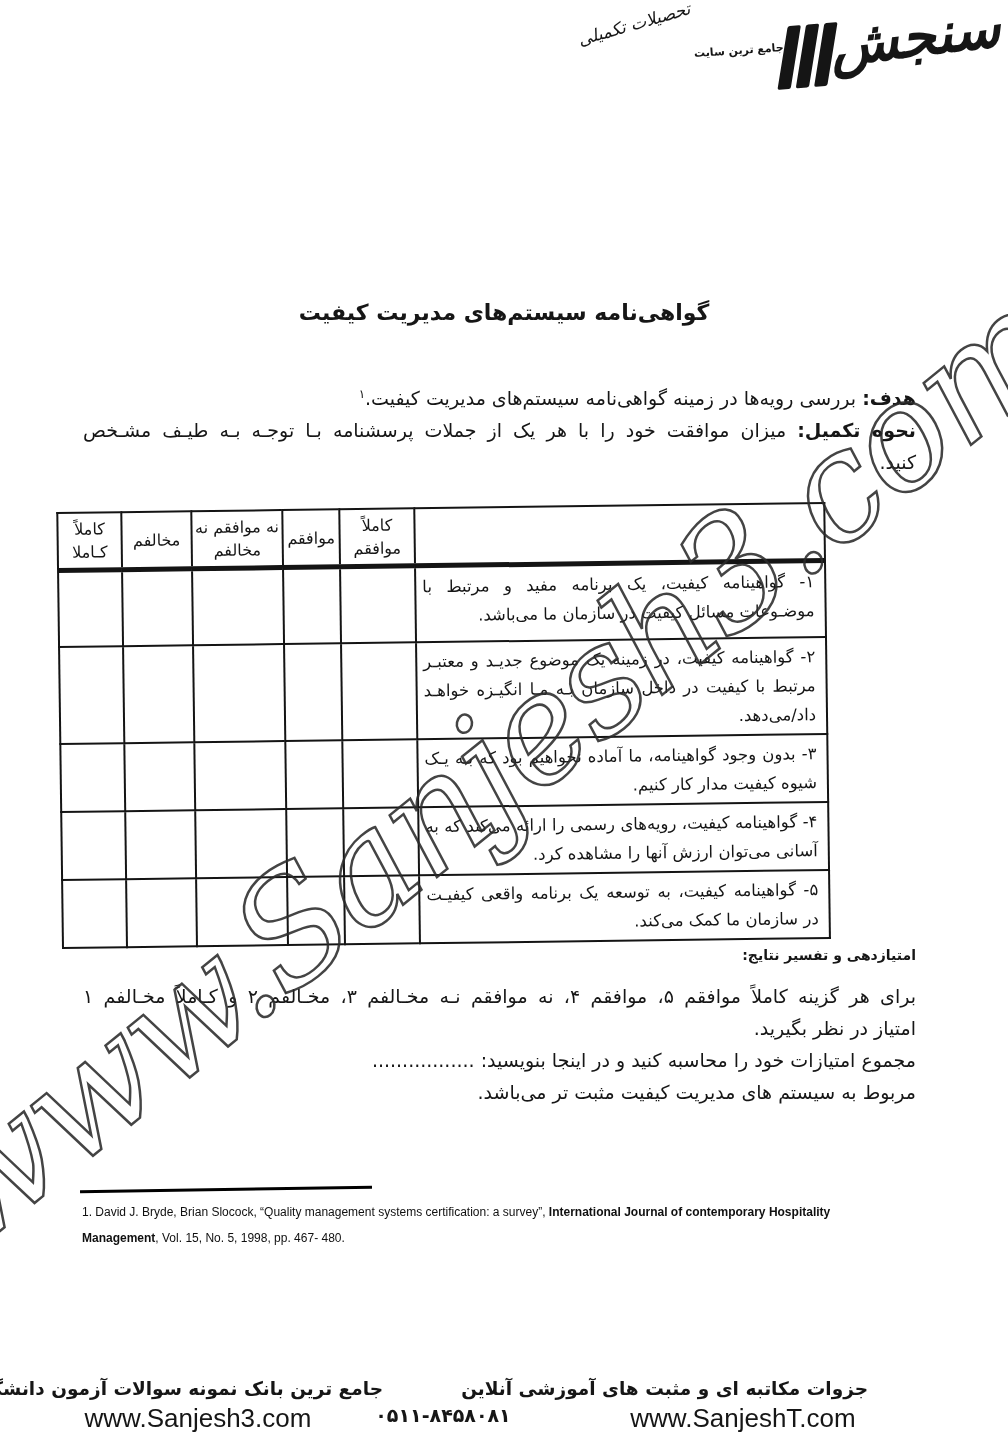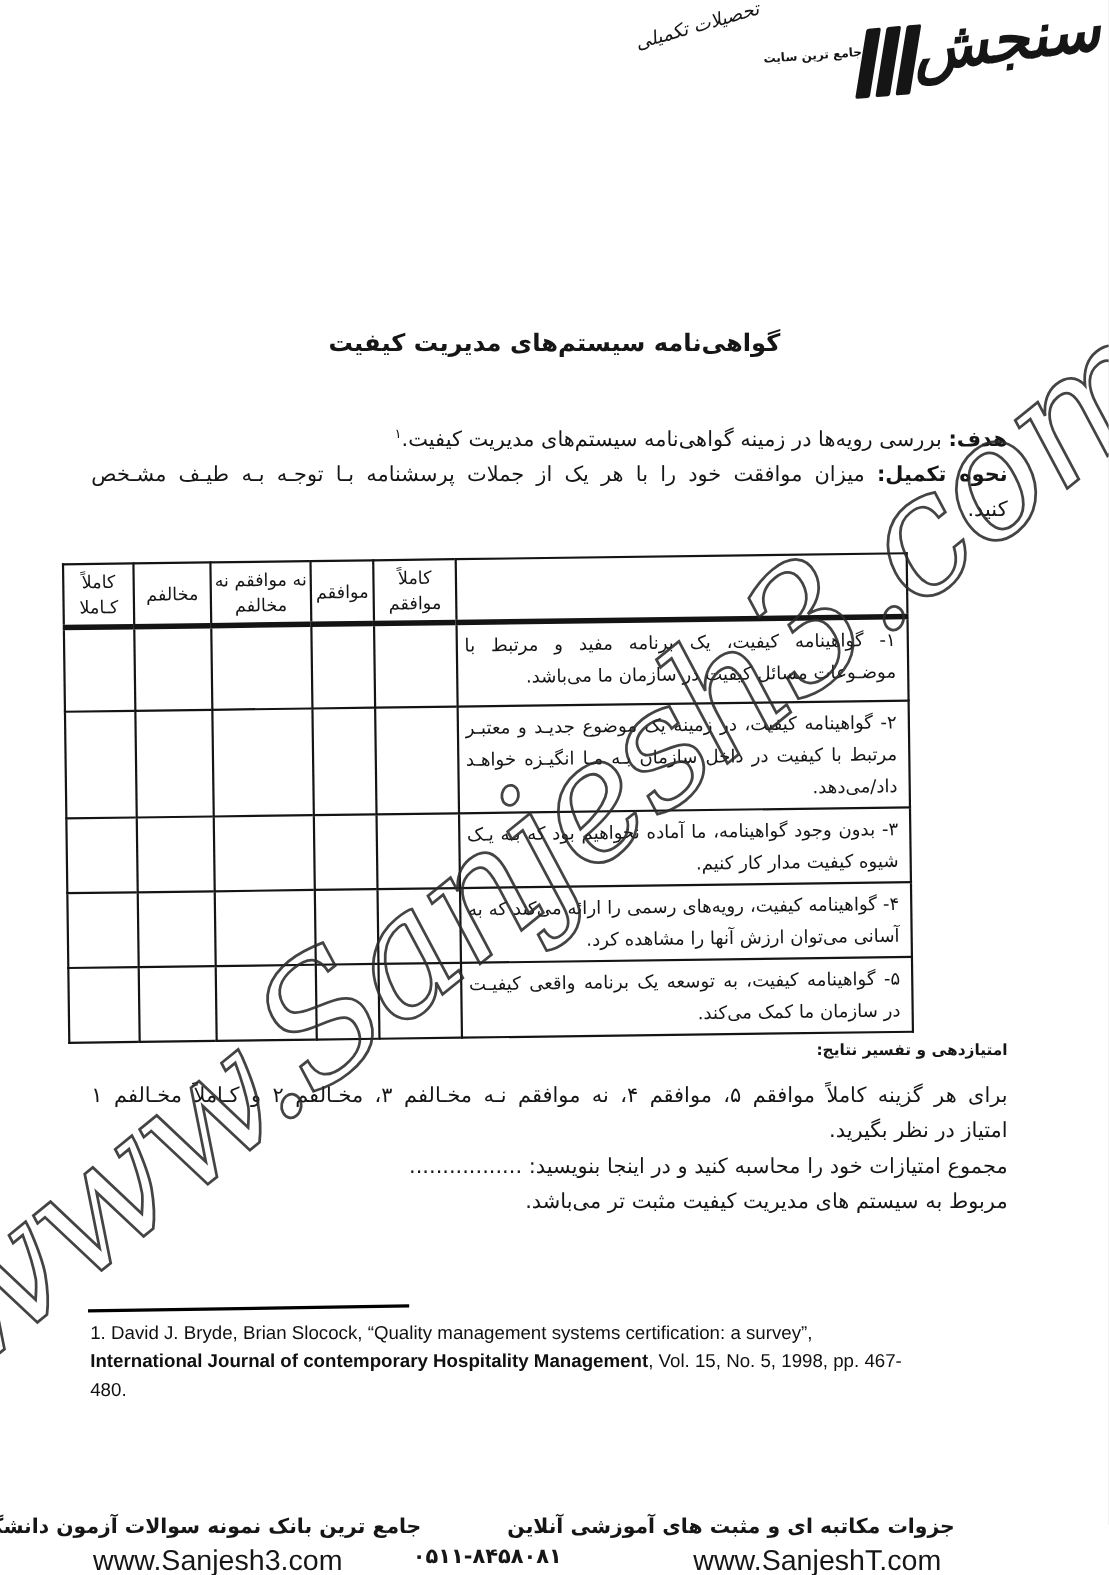"1. David J. Bryde, Brian" .footnote { font-size: 17px -> 12px }
